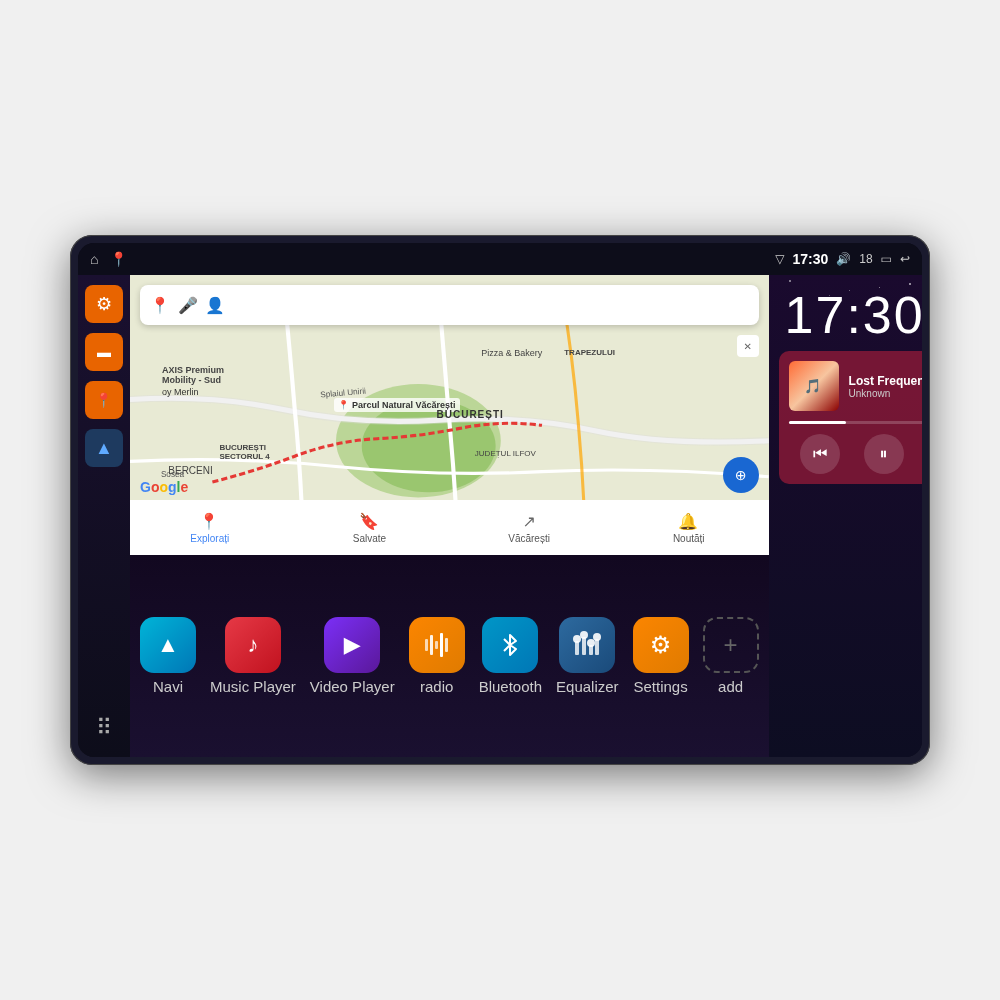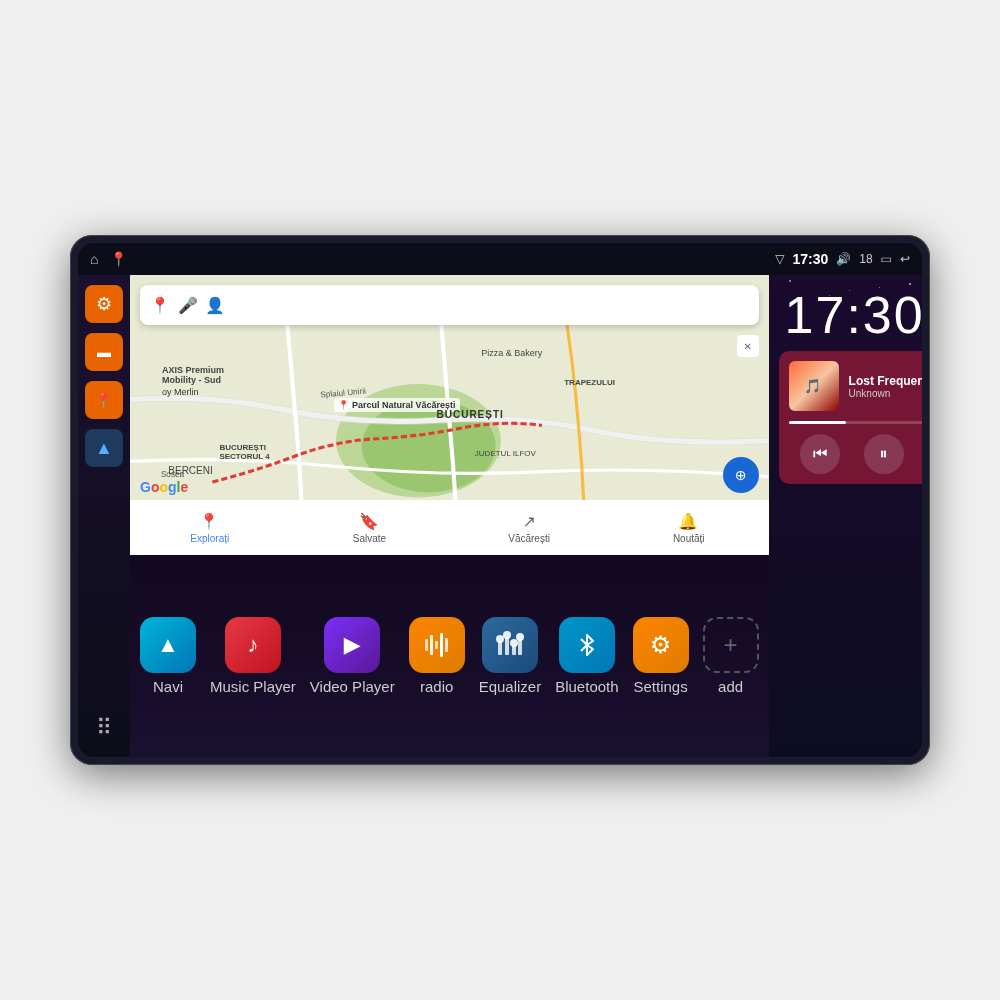"TRAPEZULUI" div { margin-top: 30px -> none }
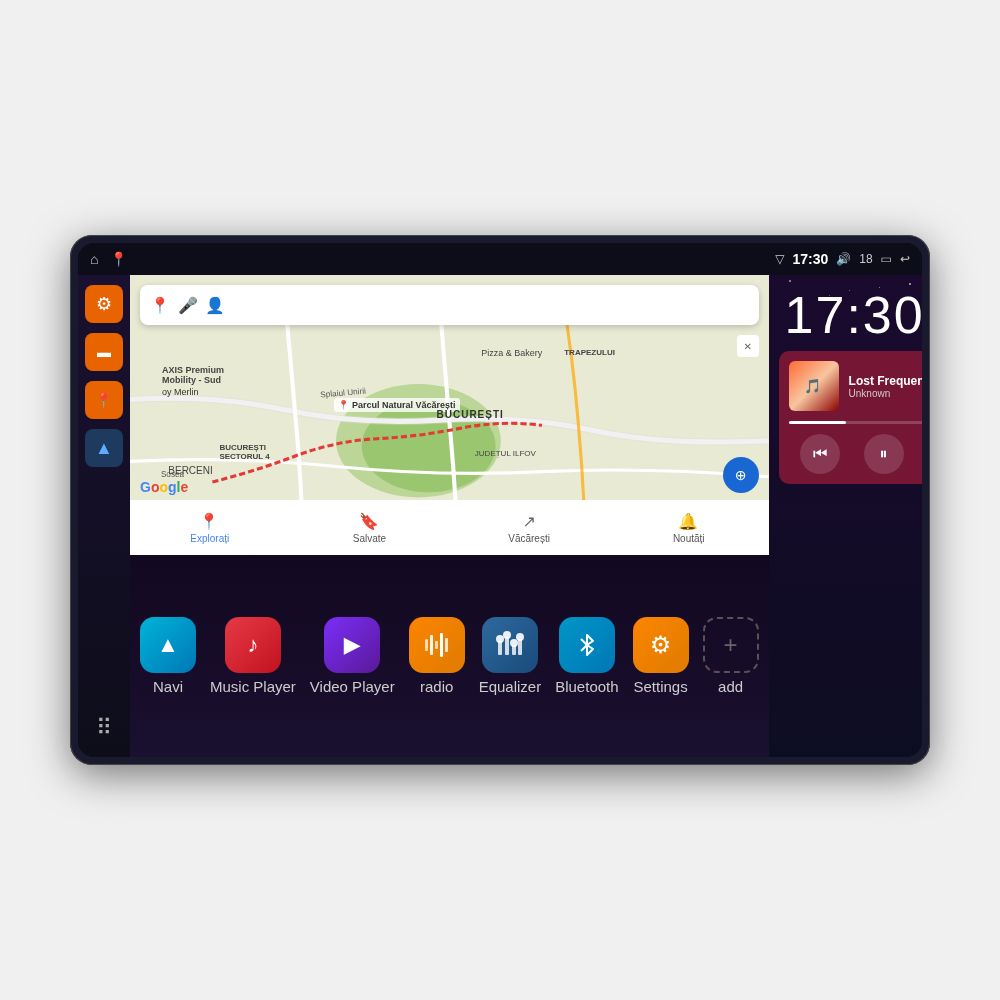"Equalizer" div.app-item { order: before "Bluetooth" -> after "Bluetooth" }
